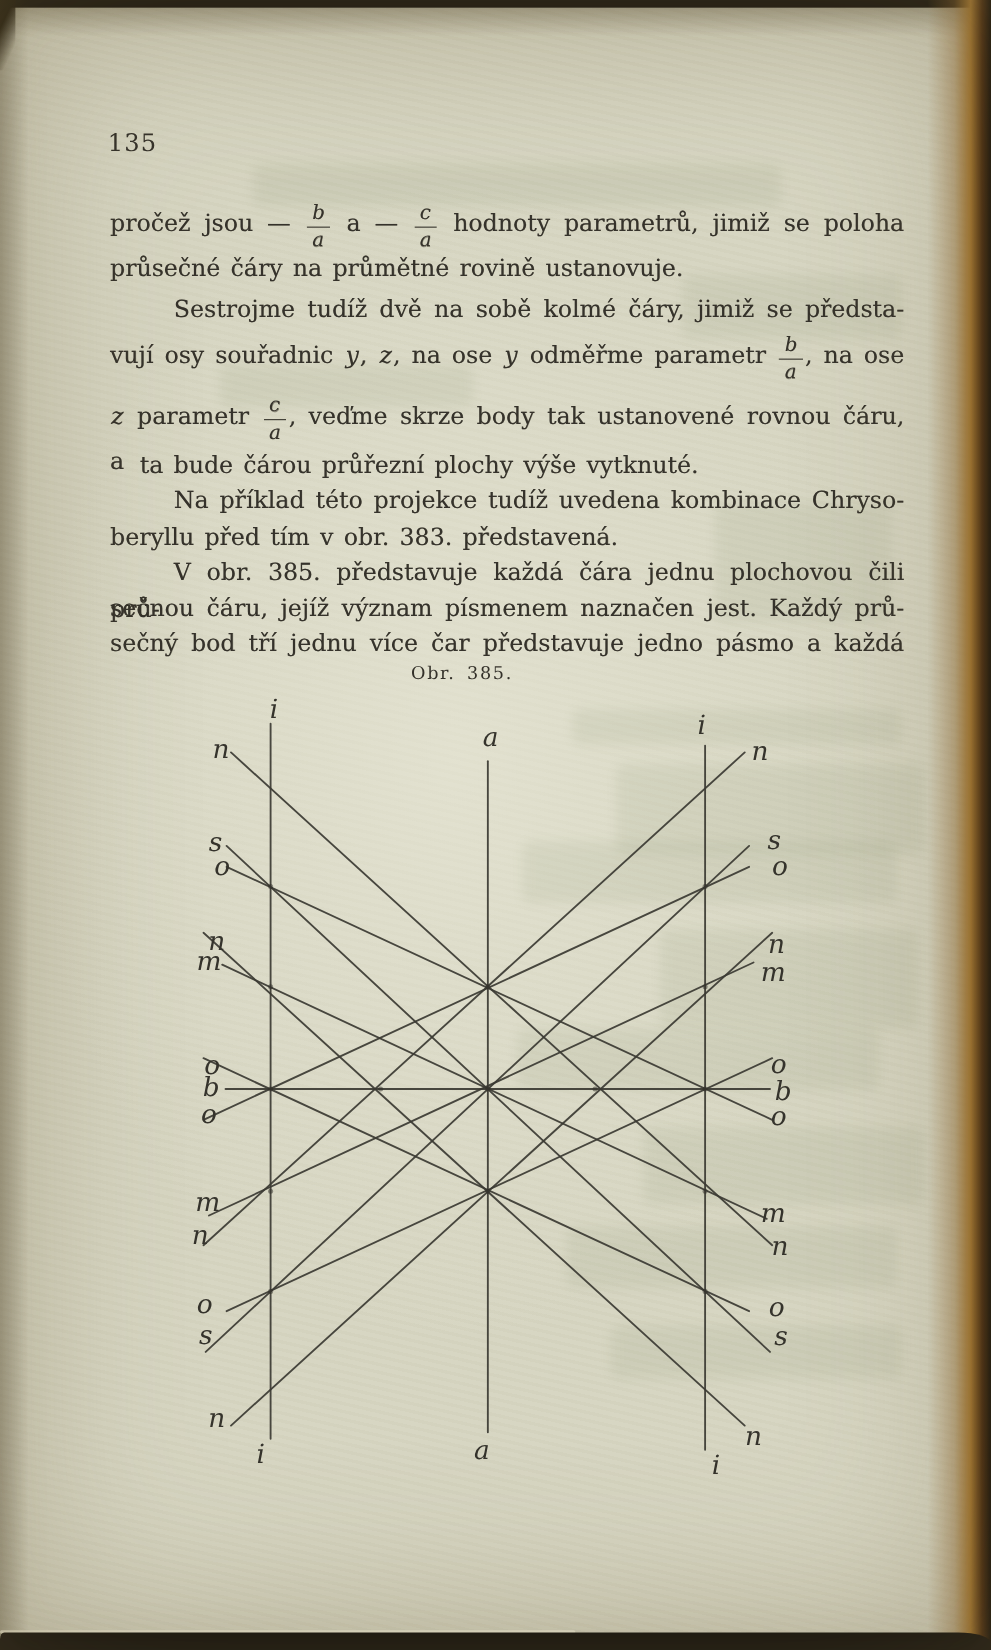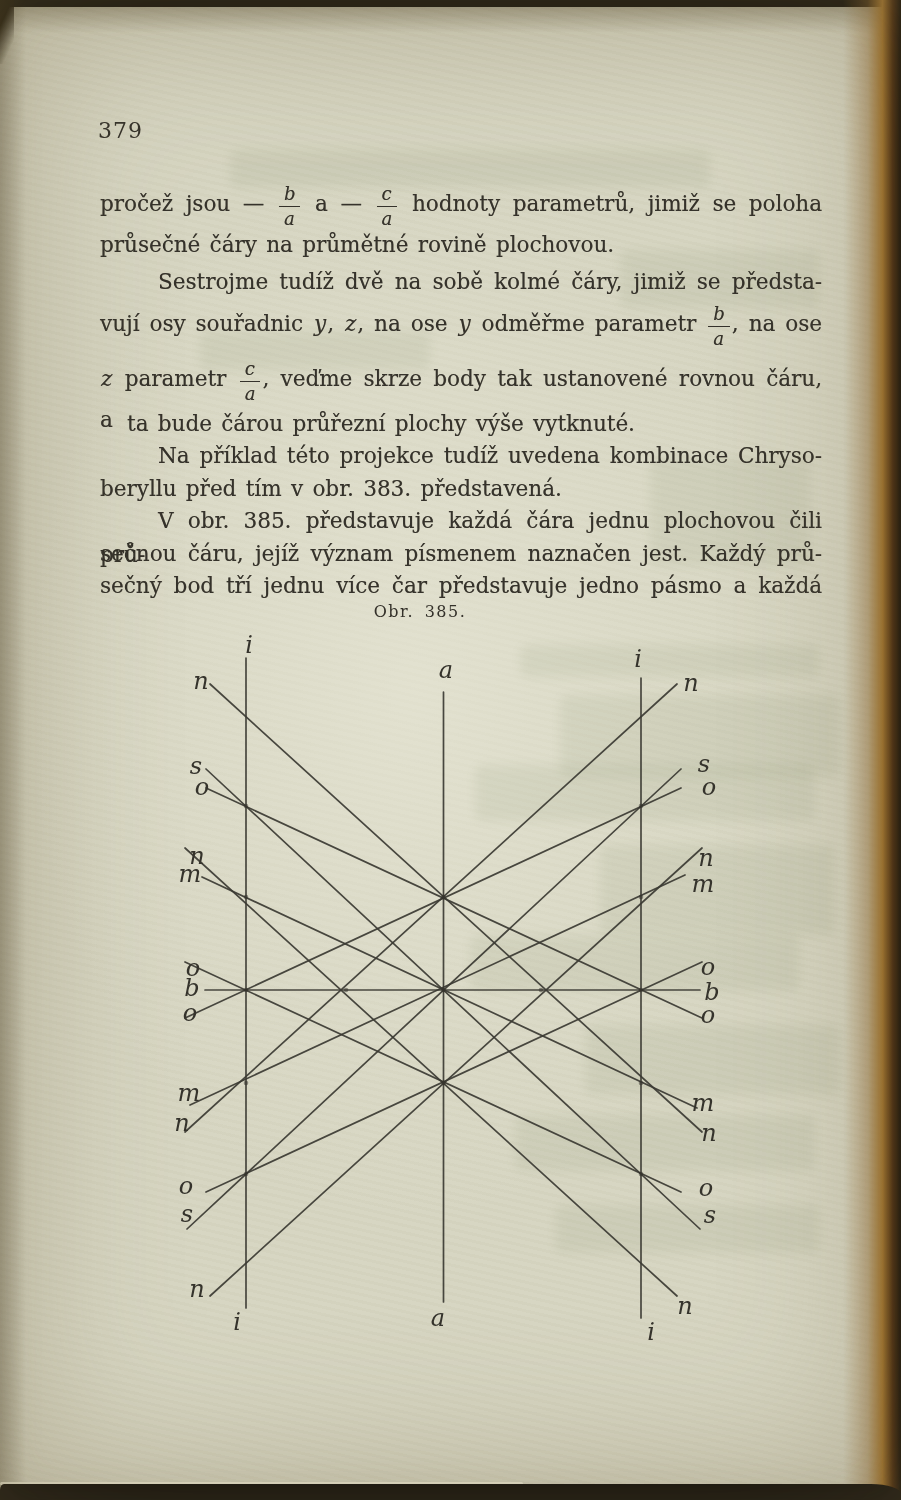"379" div.pagenum { text: 379 -> 135 }
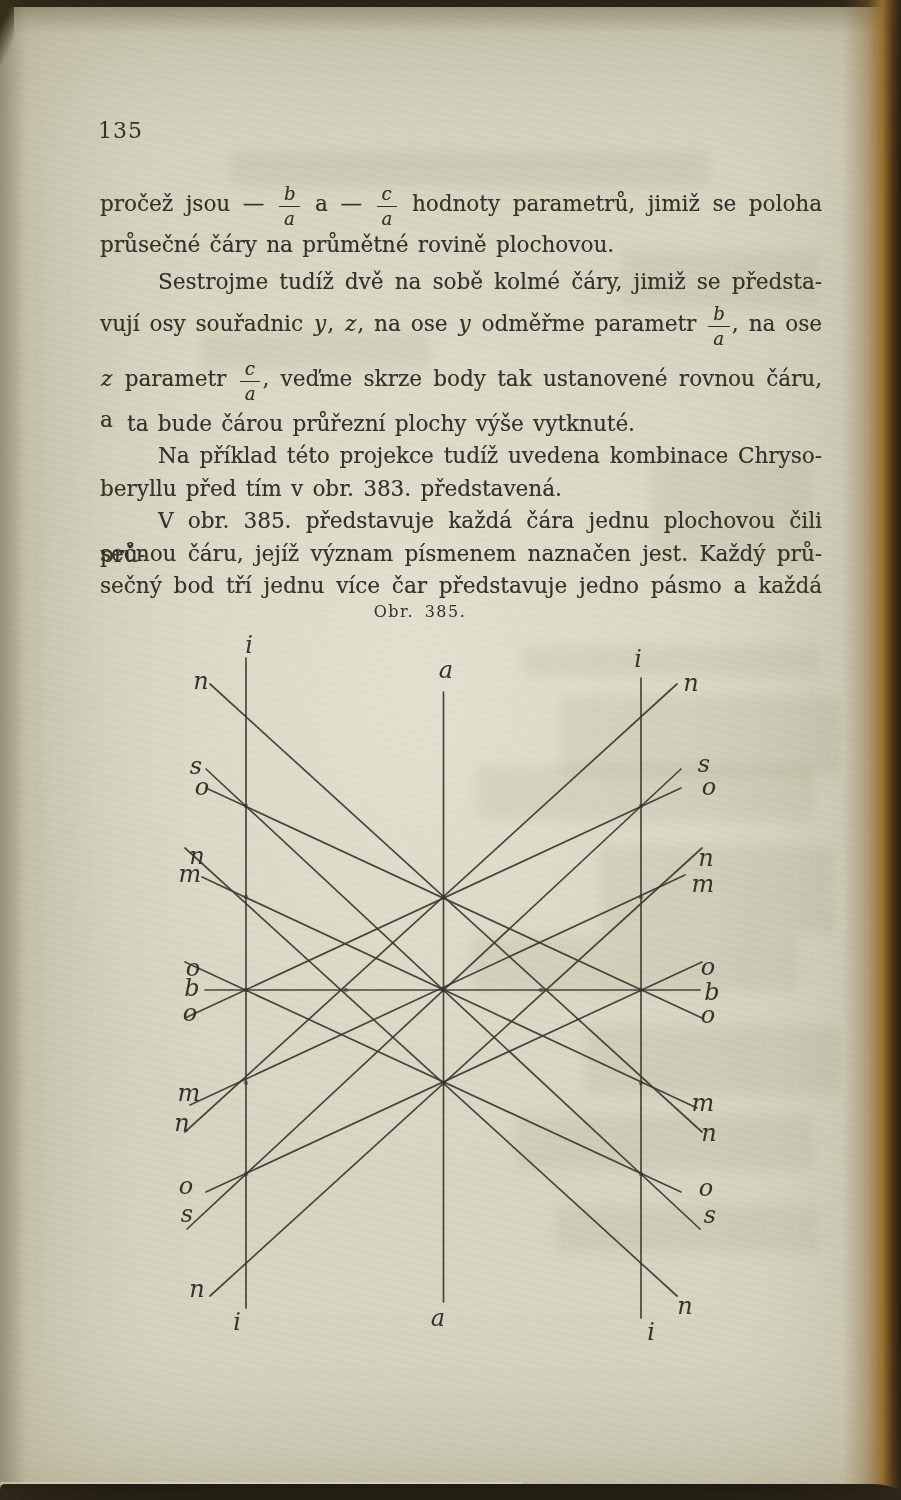"průsečné čáry na průmětné rovině" div.tline { text: plochovou -> ustanovuje }
